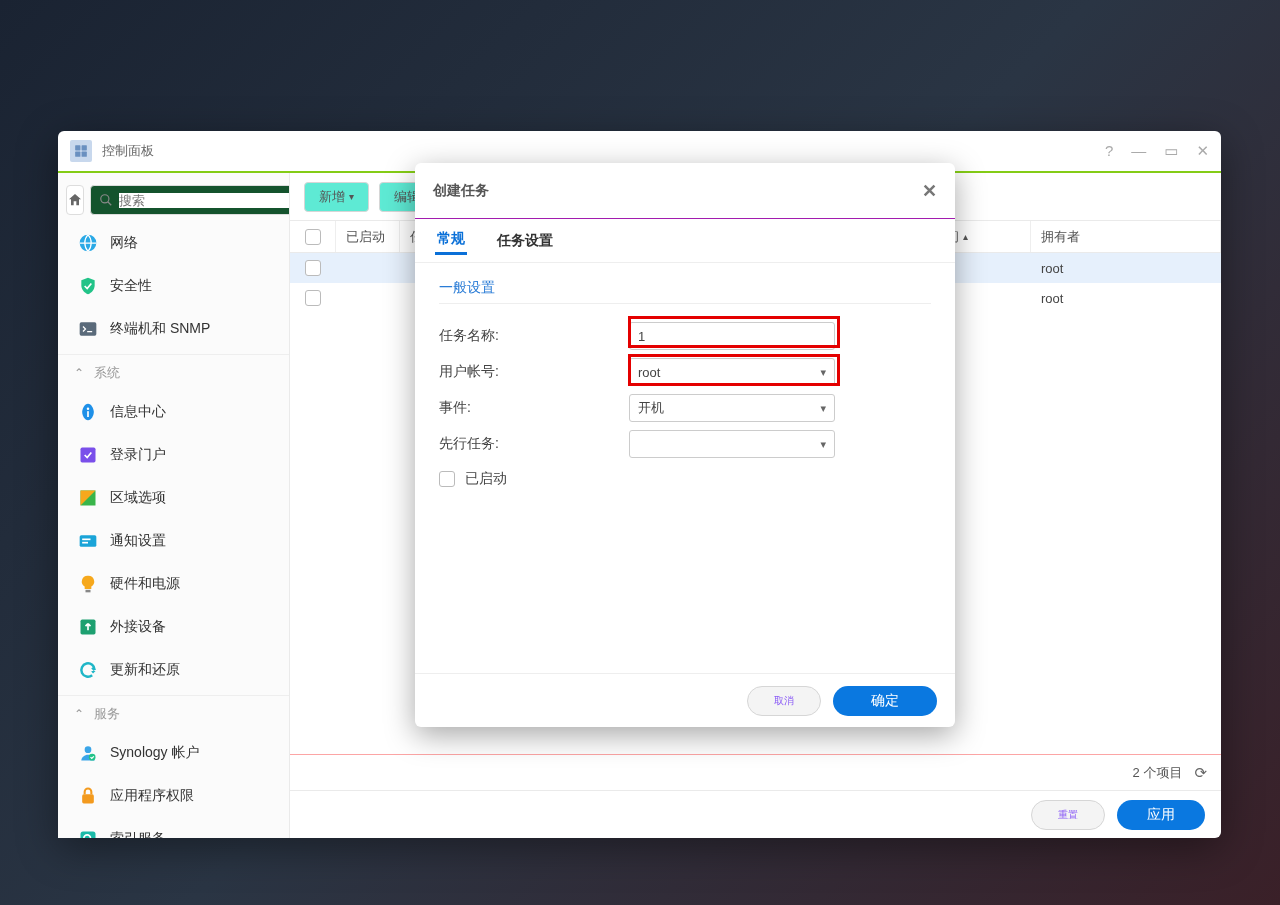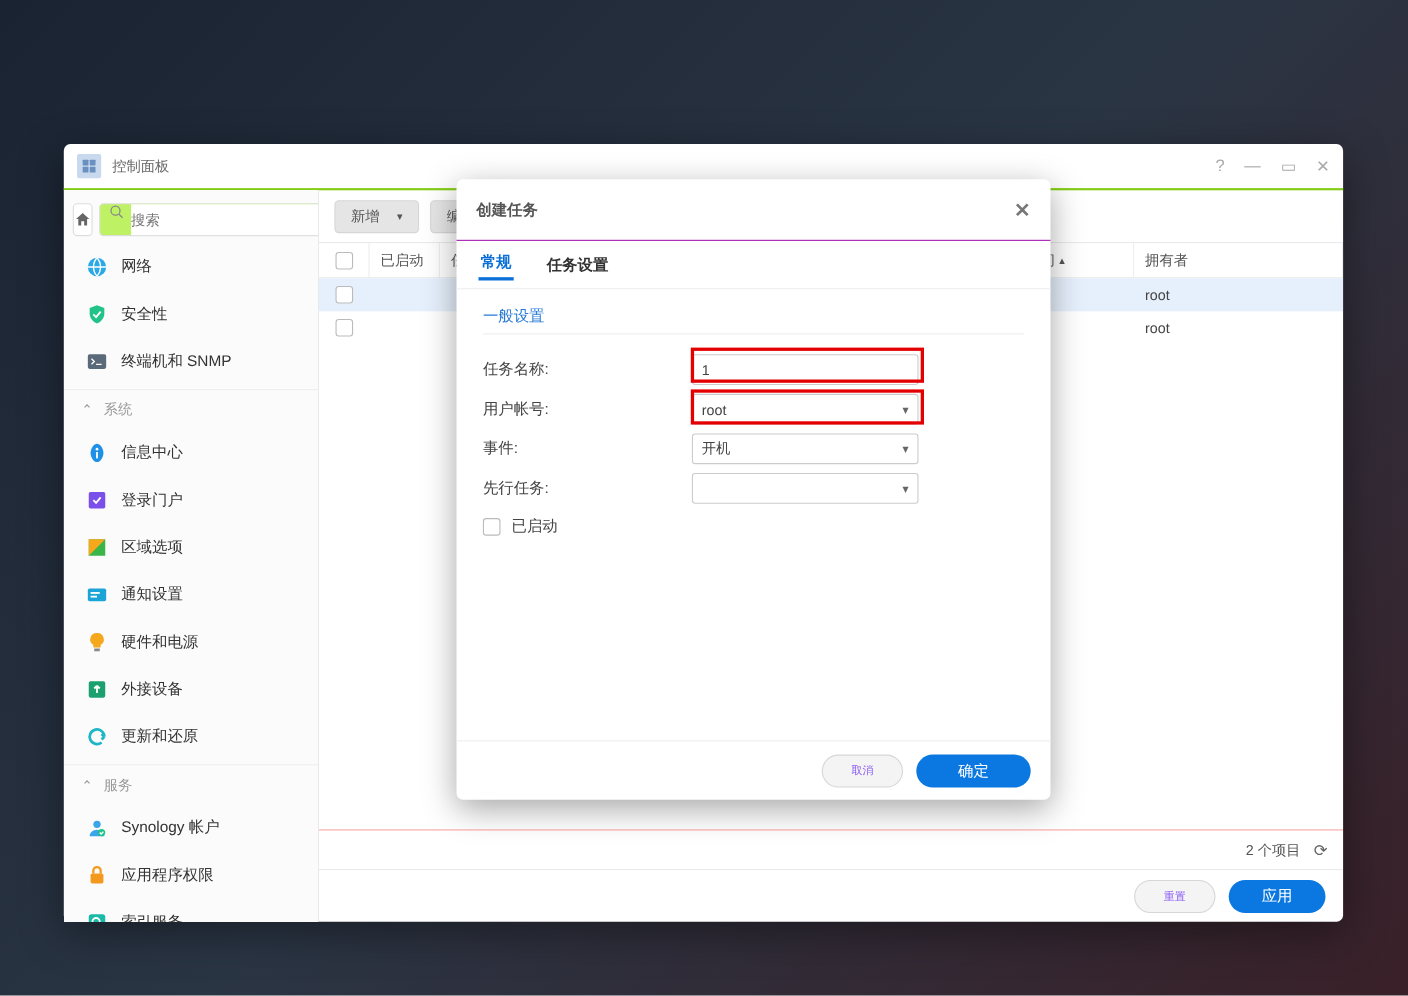"搜索" .search-box { align-items: none -> center; background: #bef264 -> #14532d }
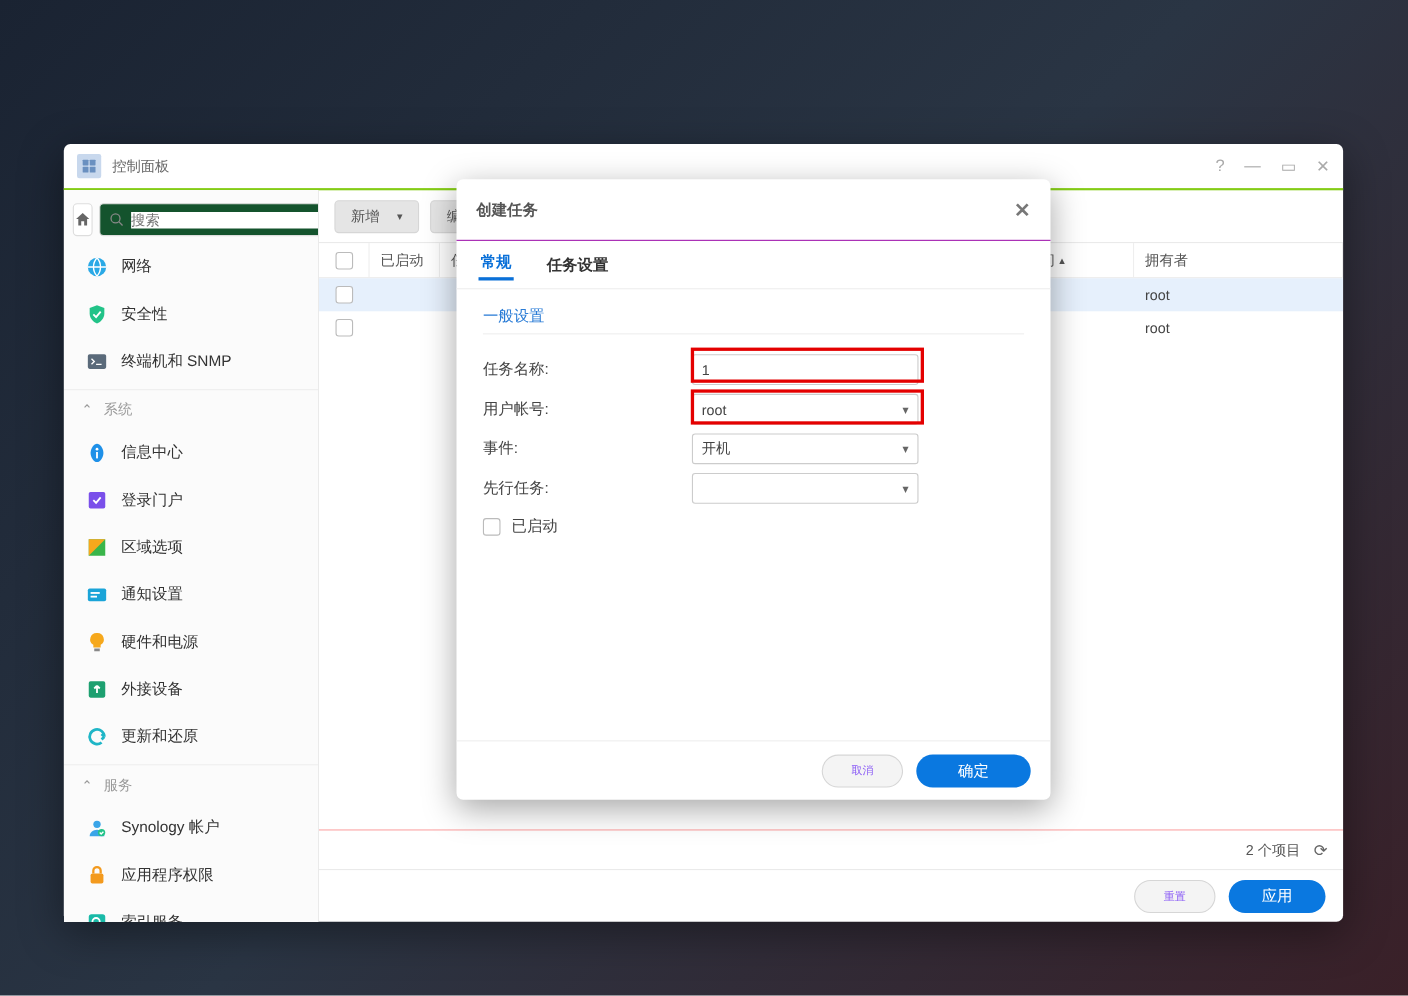"新增" .tb-btn { background: #e5e5e5 -> #5eead4; gap: 16px -> 4px }
